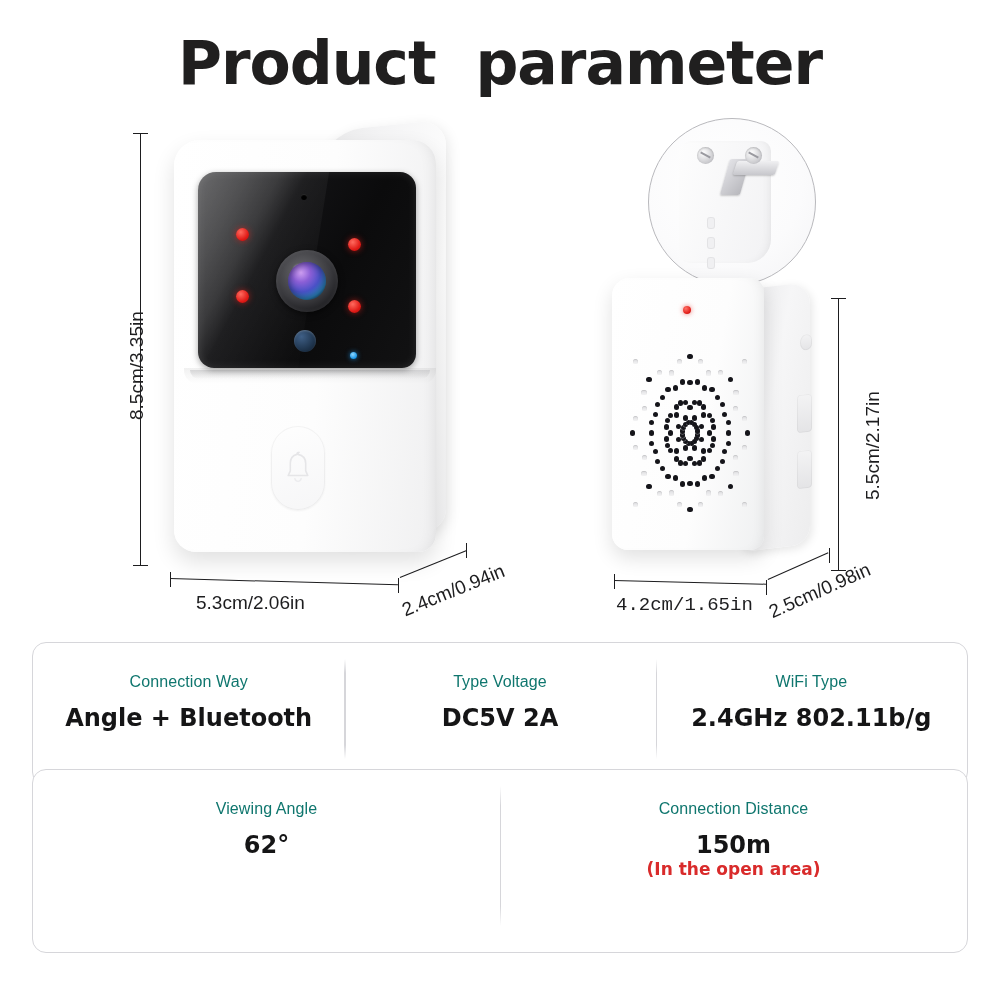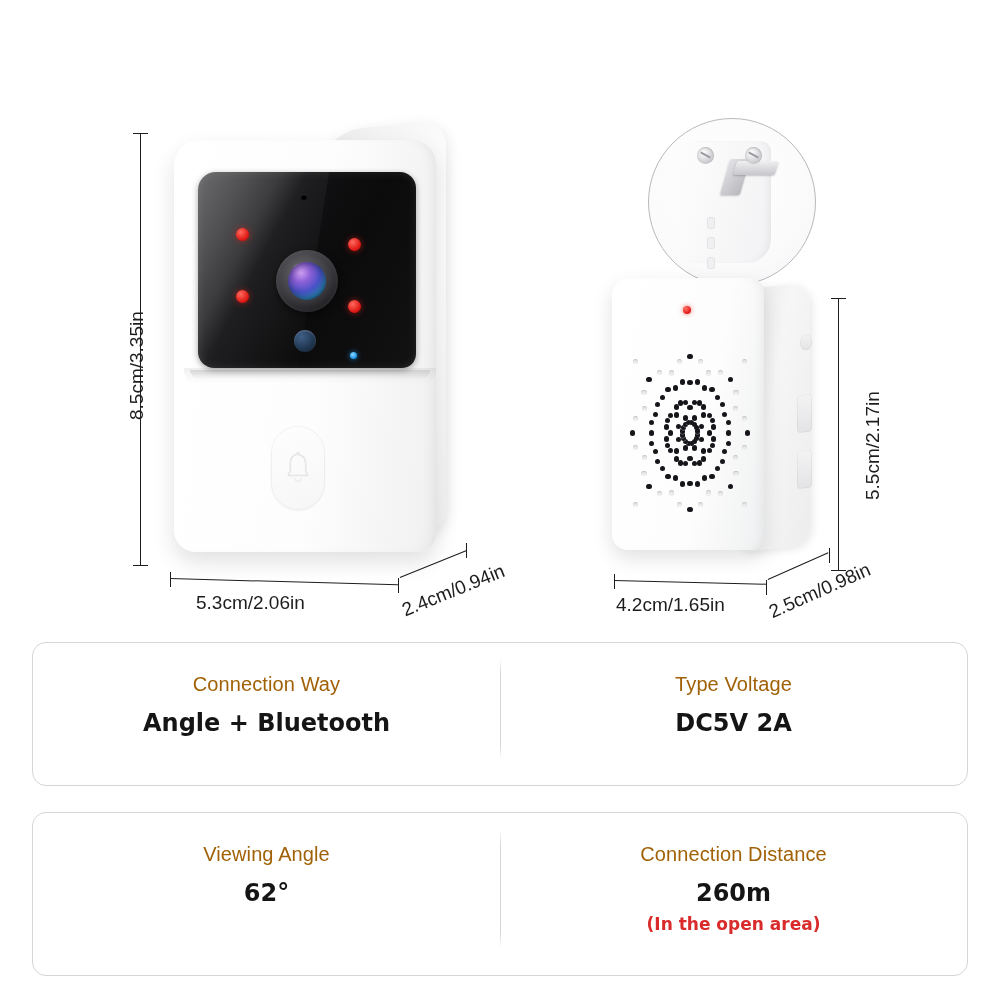"Product parameter" div { html: none -> <div>Product parameter</div> }
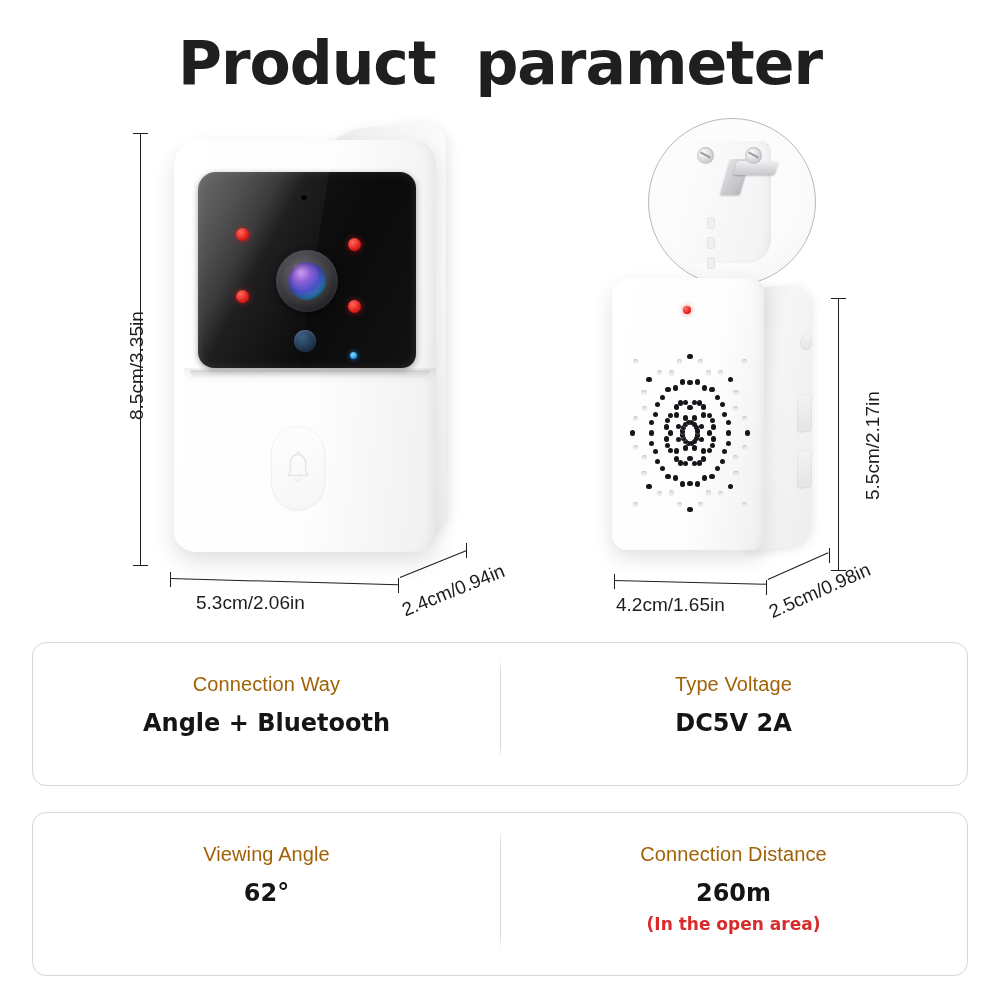"4.2cm/1.65in" div.dim-label { font-family: none -> Liberation Mono, monospace }
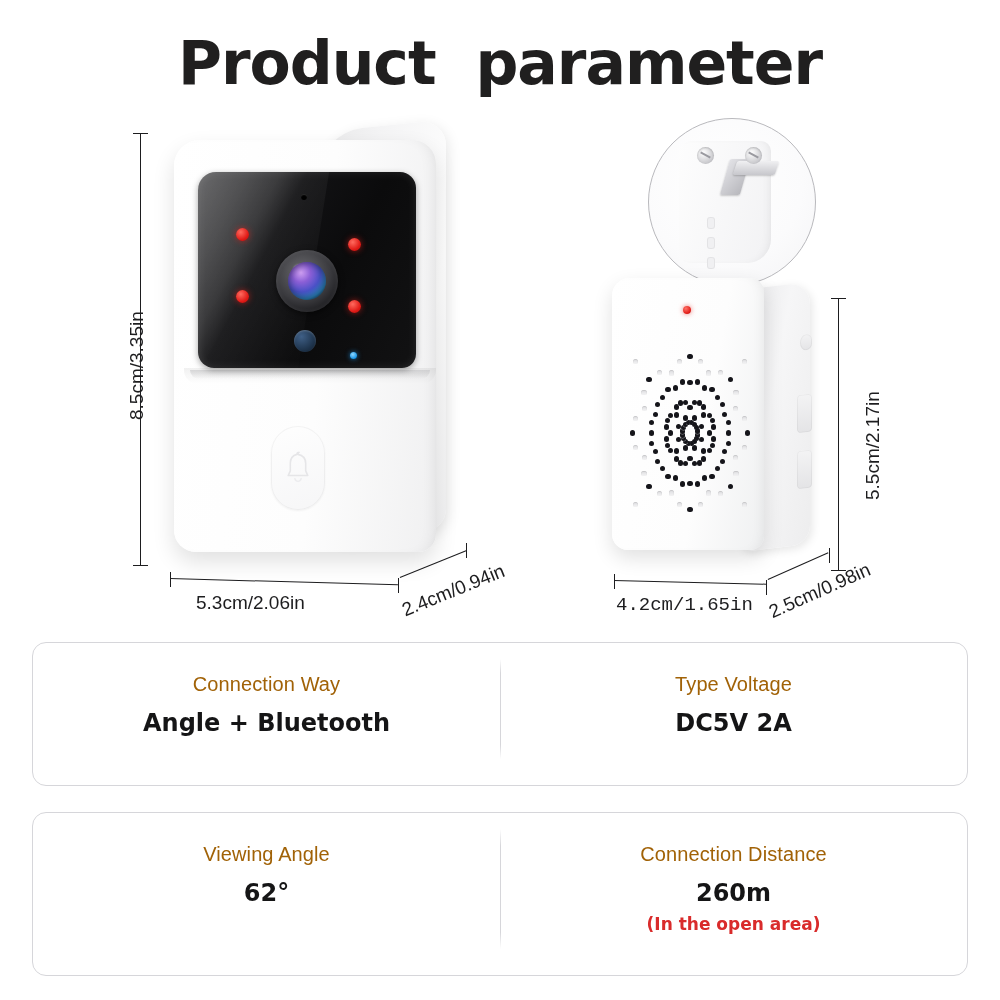"Connection Way" .spec-label { color: #a16207 -> #0f766e; font-size: 20px -> 16px }
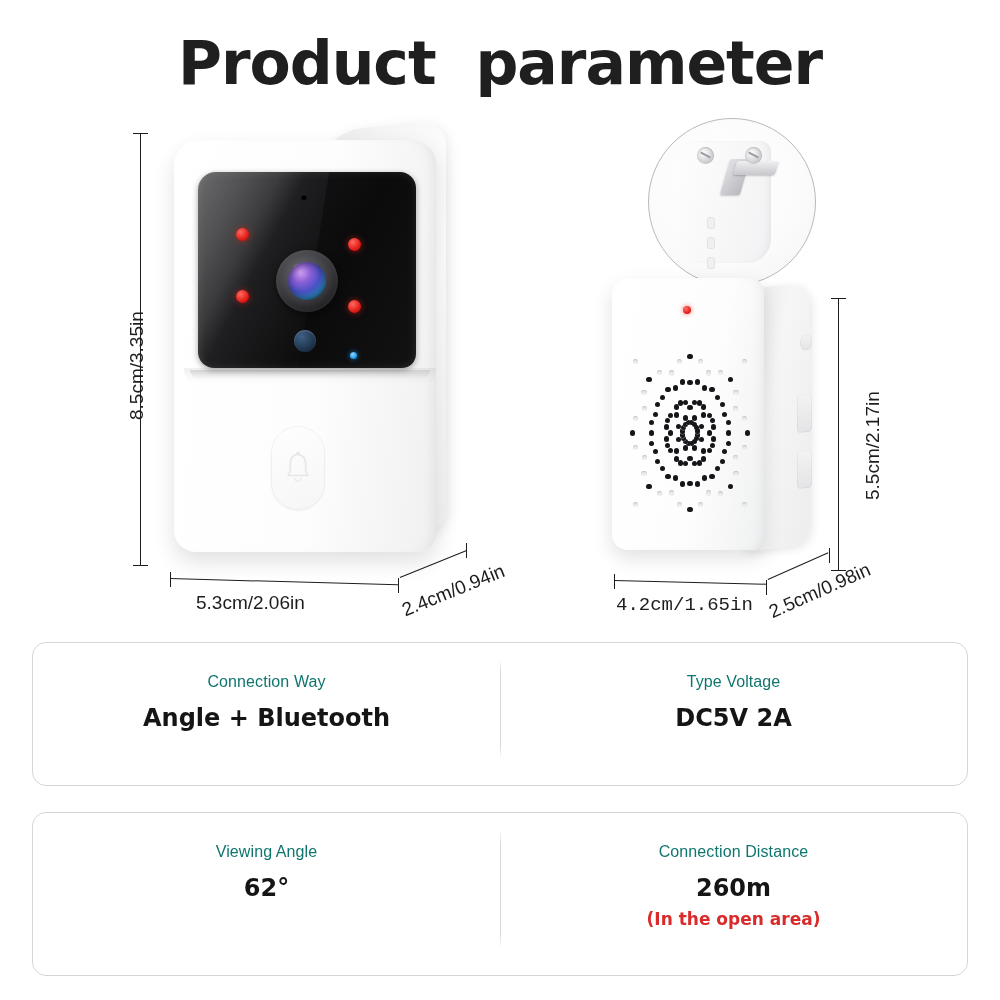"WiFi Type" div.spec-cell { html: none -> <div> <div>WiFi Type</div> <div>2.4GHz 802.11b/g</div> </div> }
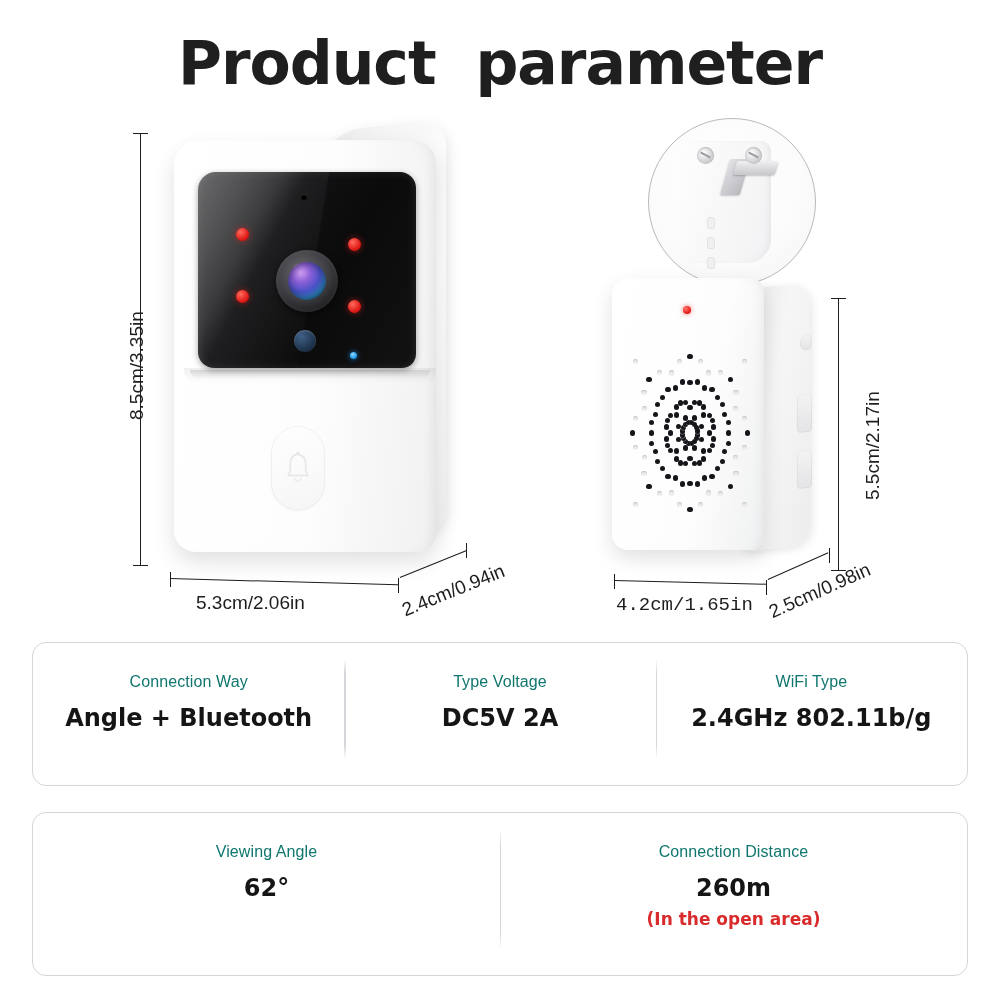"Viewing Angle" #spec-card-2 { height: 164px -> 184px; top: 812px -> 769px }
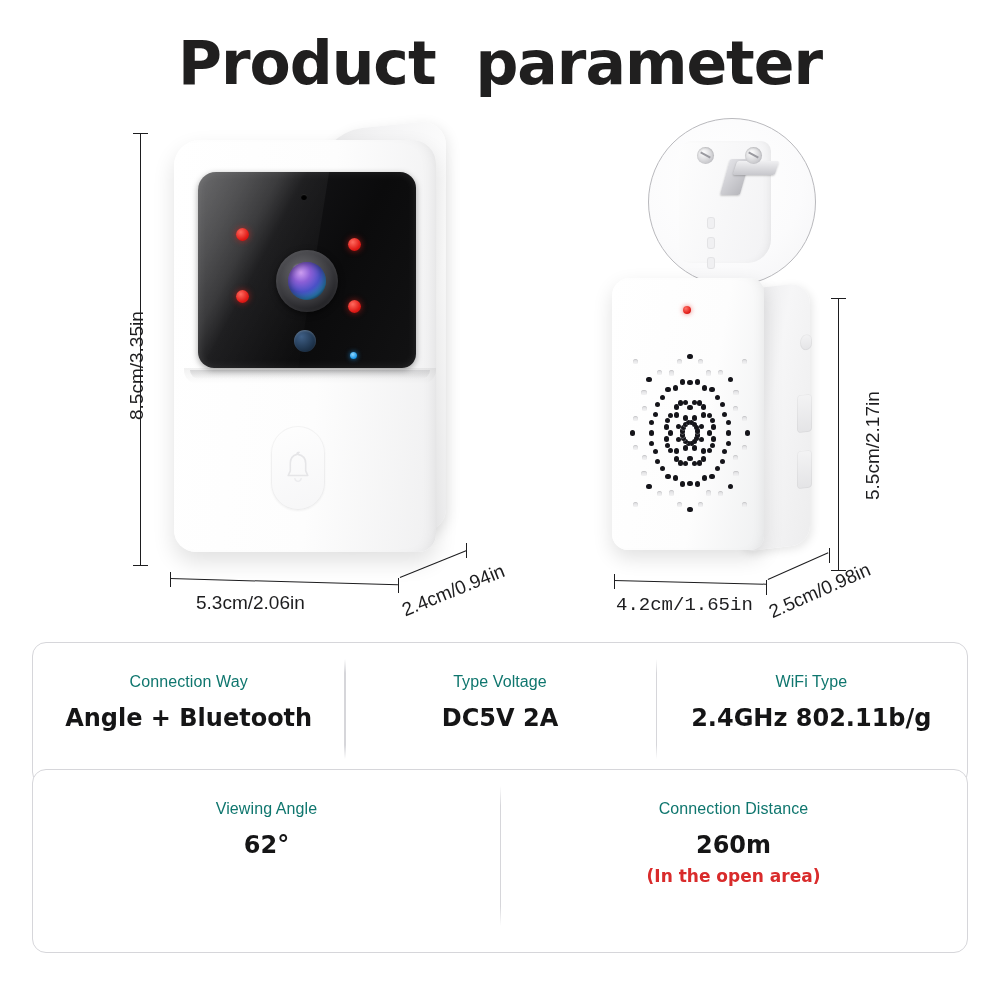"260m" div.spec-value { text: 260m -> 150m }
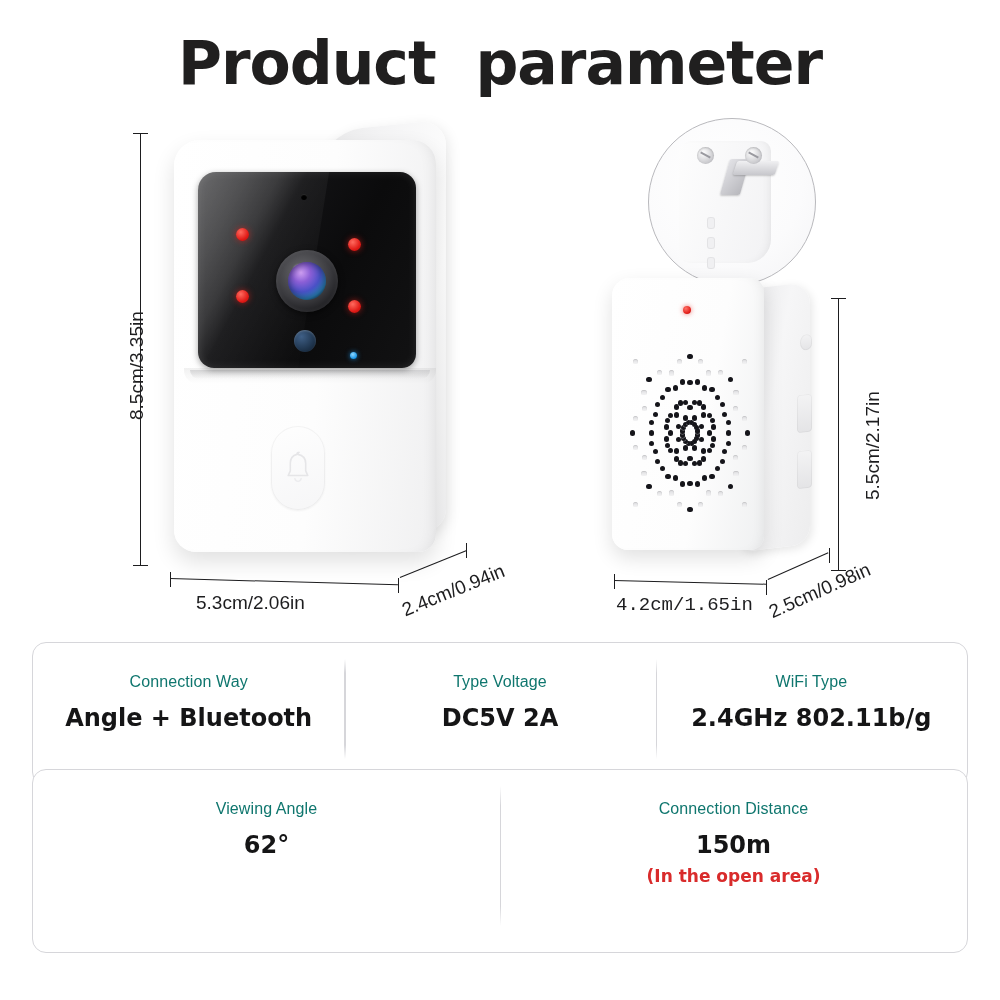"(In the open area)" .spec-note { margin-top: 7px -> none }
